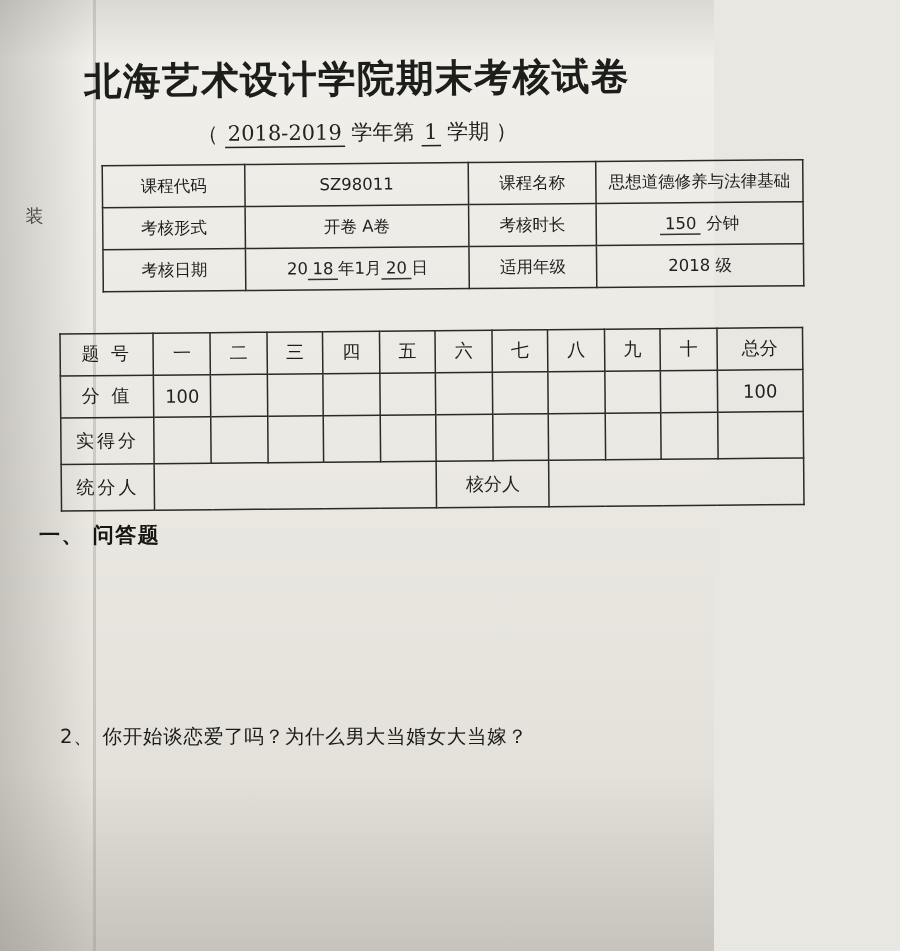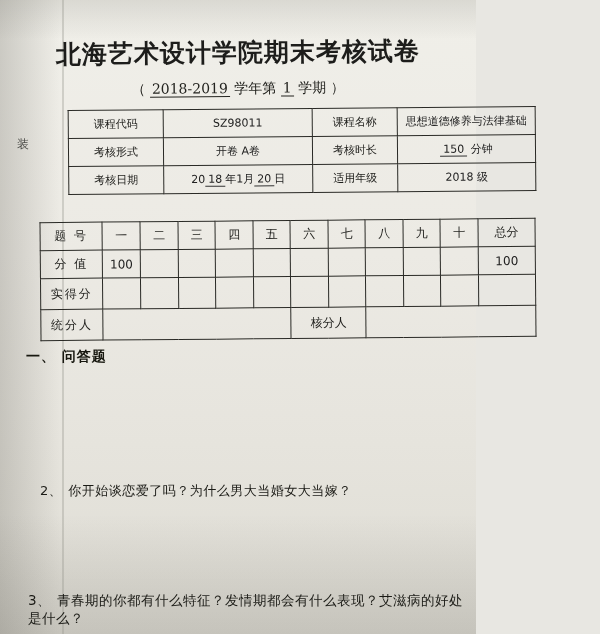"3、 青春期的你都有什么特征？发情期都会有什么表现？艾滋病的好处是什么？" div.q { html: <div> <span>3、</span><span>青春期的你都有什么特征？发情期都会有什么表现？艾滋病的好处是什么？</span> </div> -> none }
